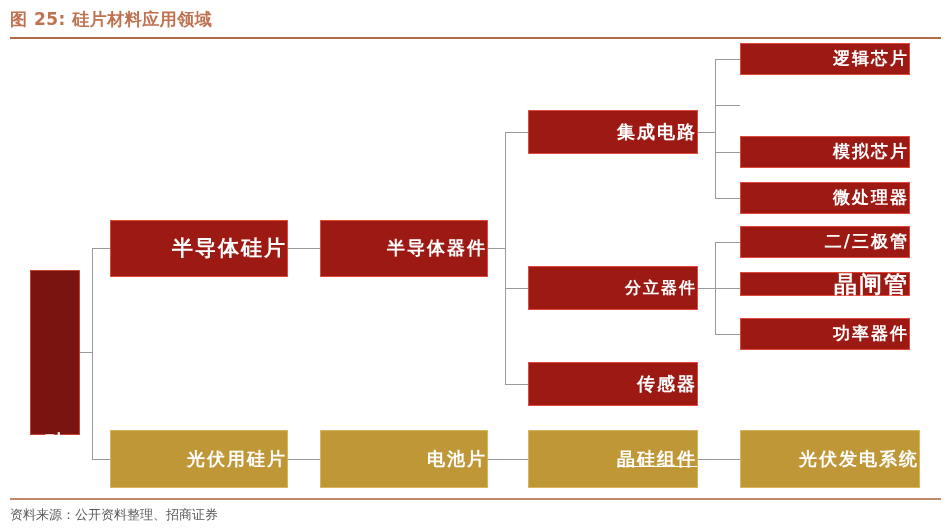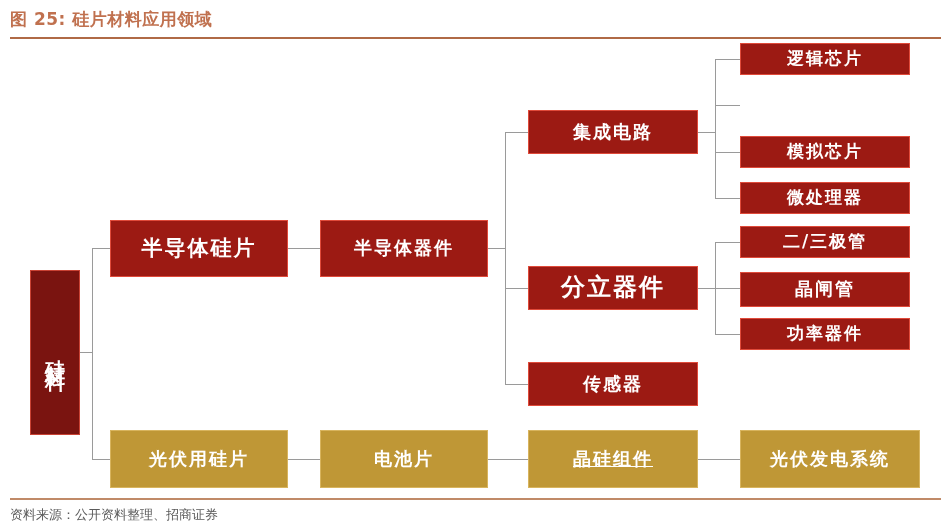"逻辑芯片" .node { justify-content: center -> flex-end }
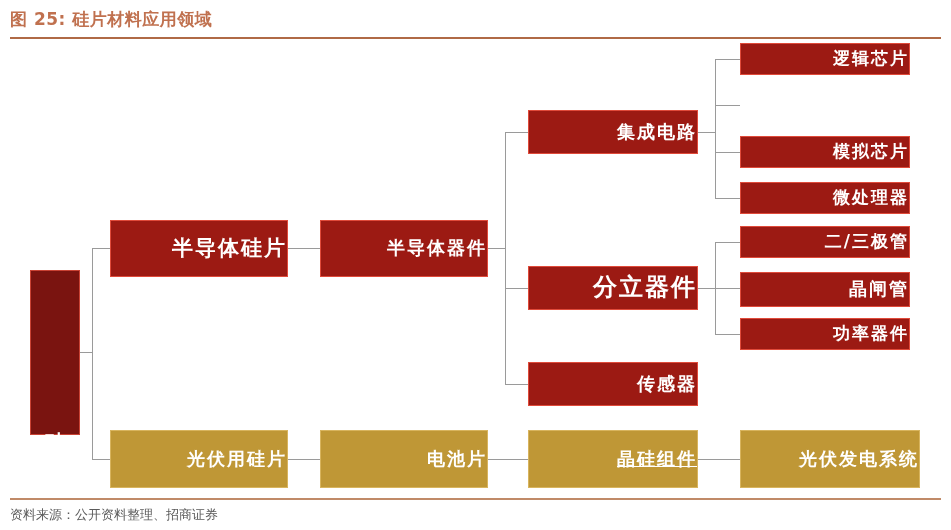"分立器件" div.node { font-size: 24px -> 16px }
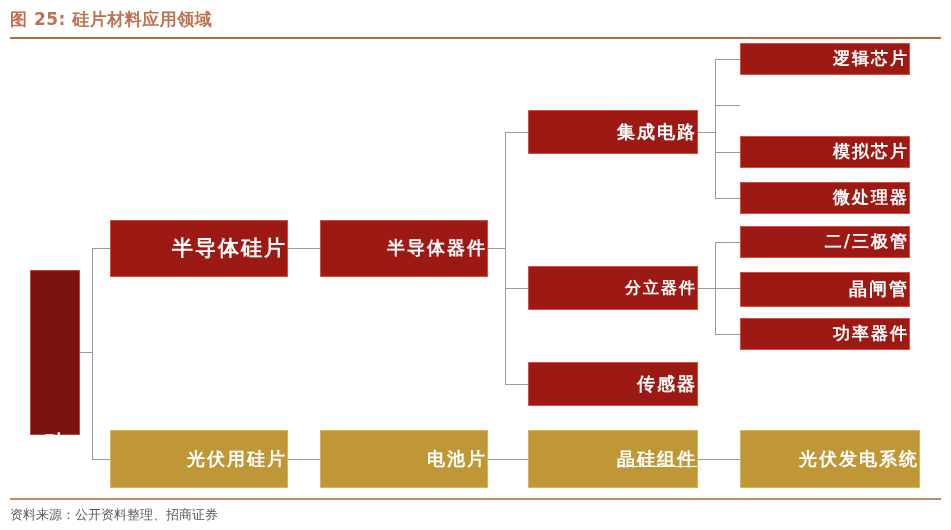"晶闸管" div.node { font-size: 18px -> 23px; height: 35px -> 24px }
